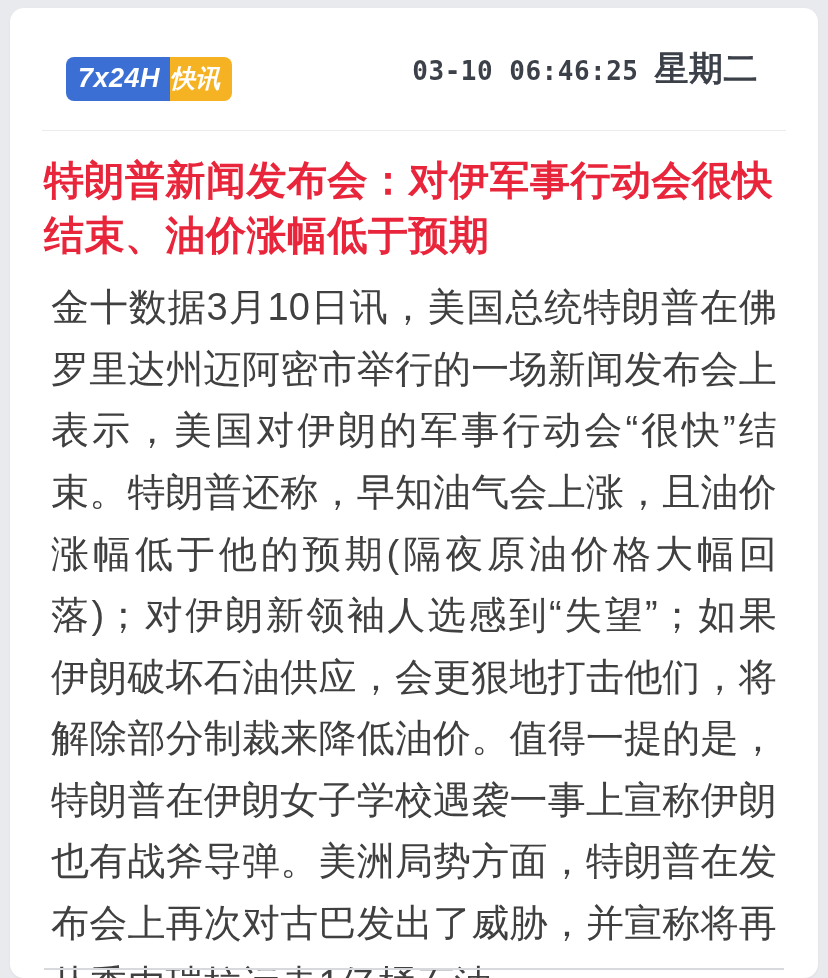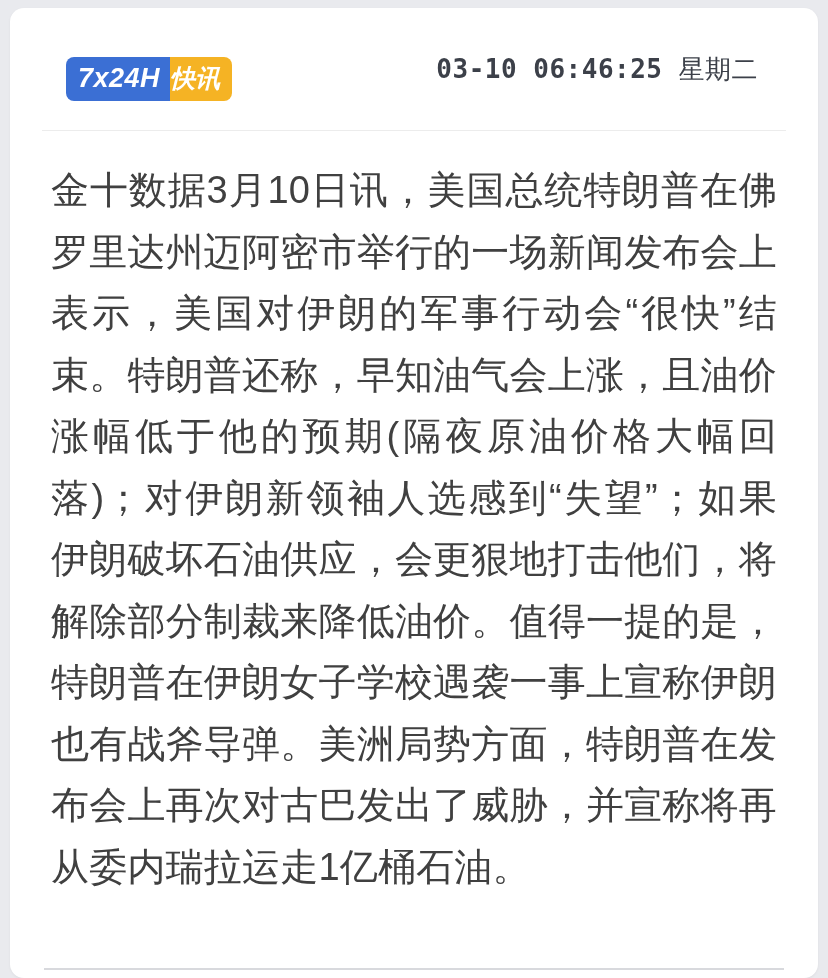"星期二" .timestamp .weekday { font-size: 26px -> 34px; font-weight: normal -> bold }
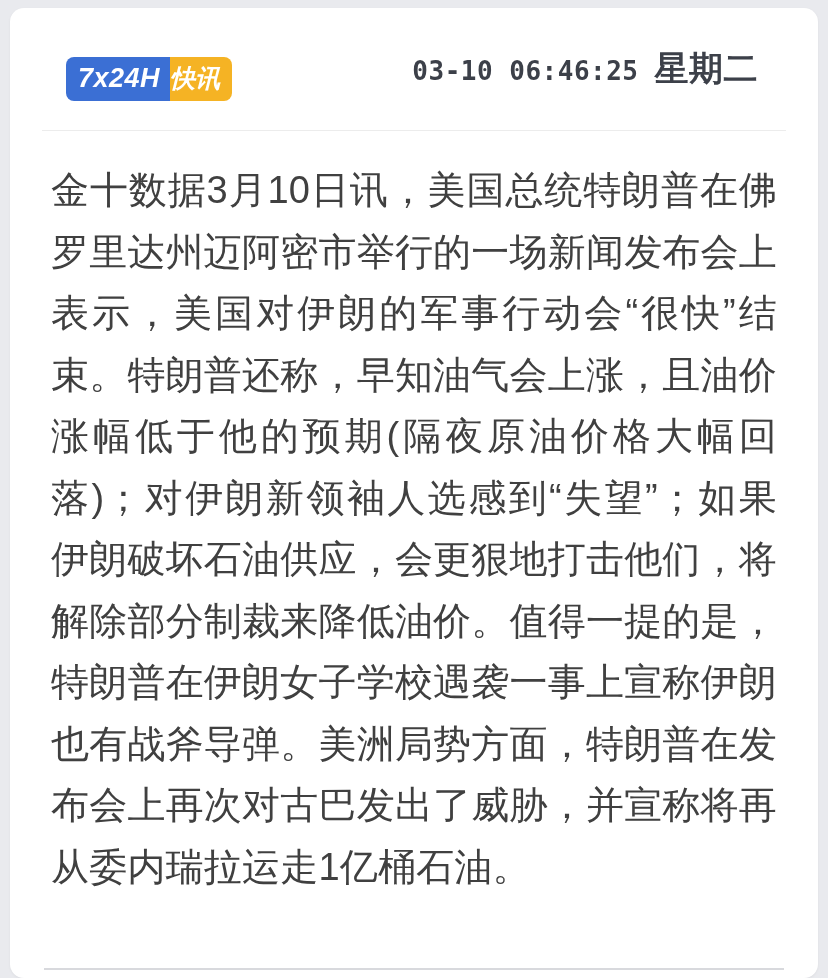"特朗普新闻发布会：对伊军事行动会很快结束、油价涨幅低于预期" h1.headline { html: none -> <h1>特朗普新闻发布会：对伊军事行动会很快结束、油价涨幅低于预期</h1> }
